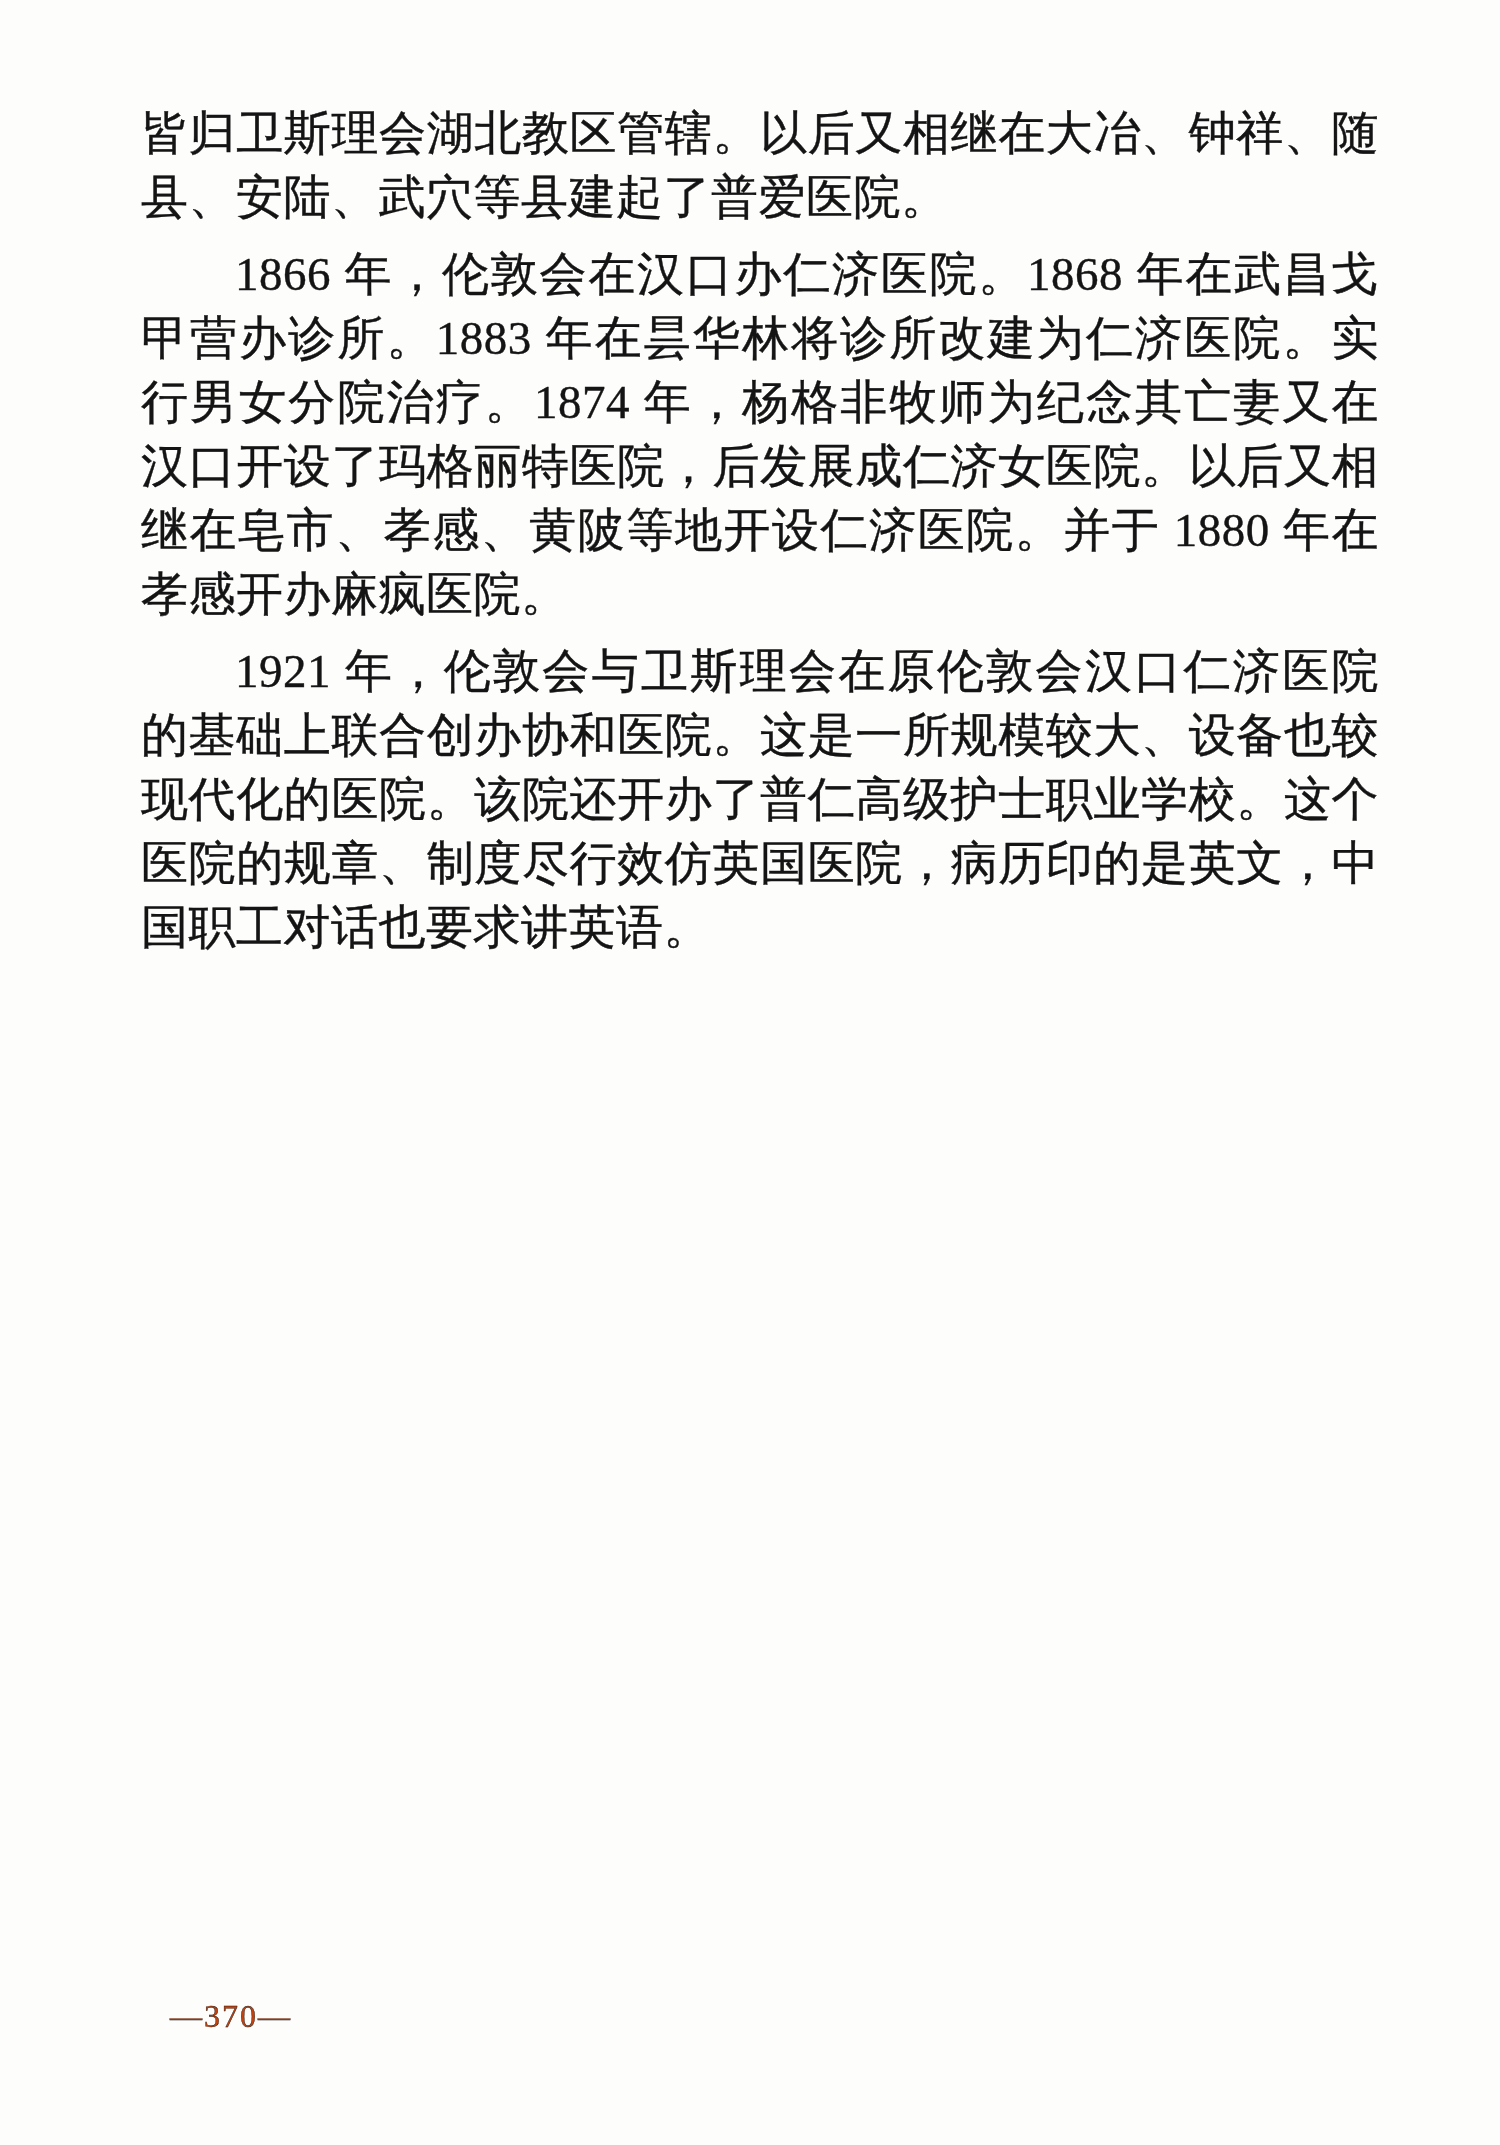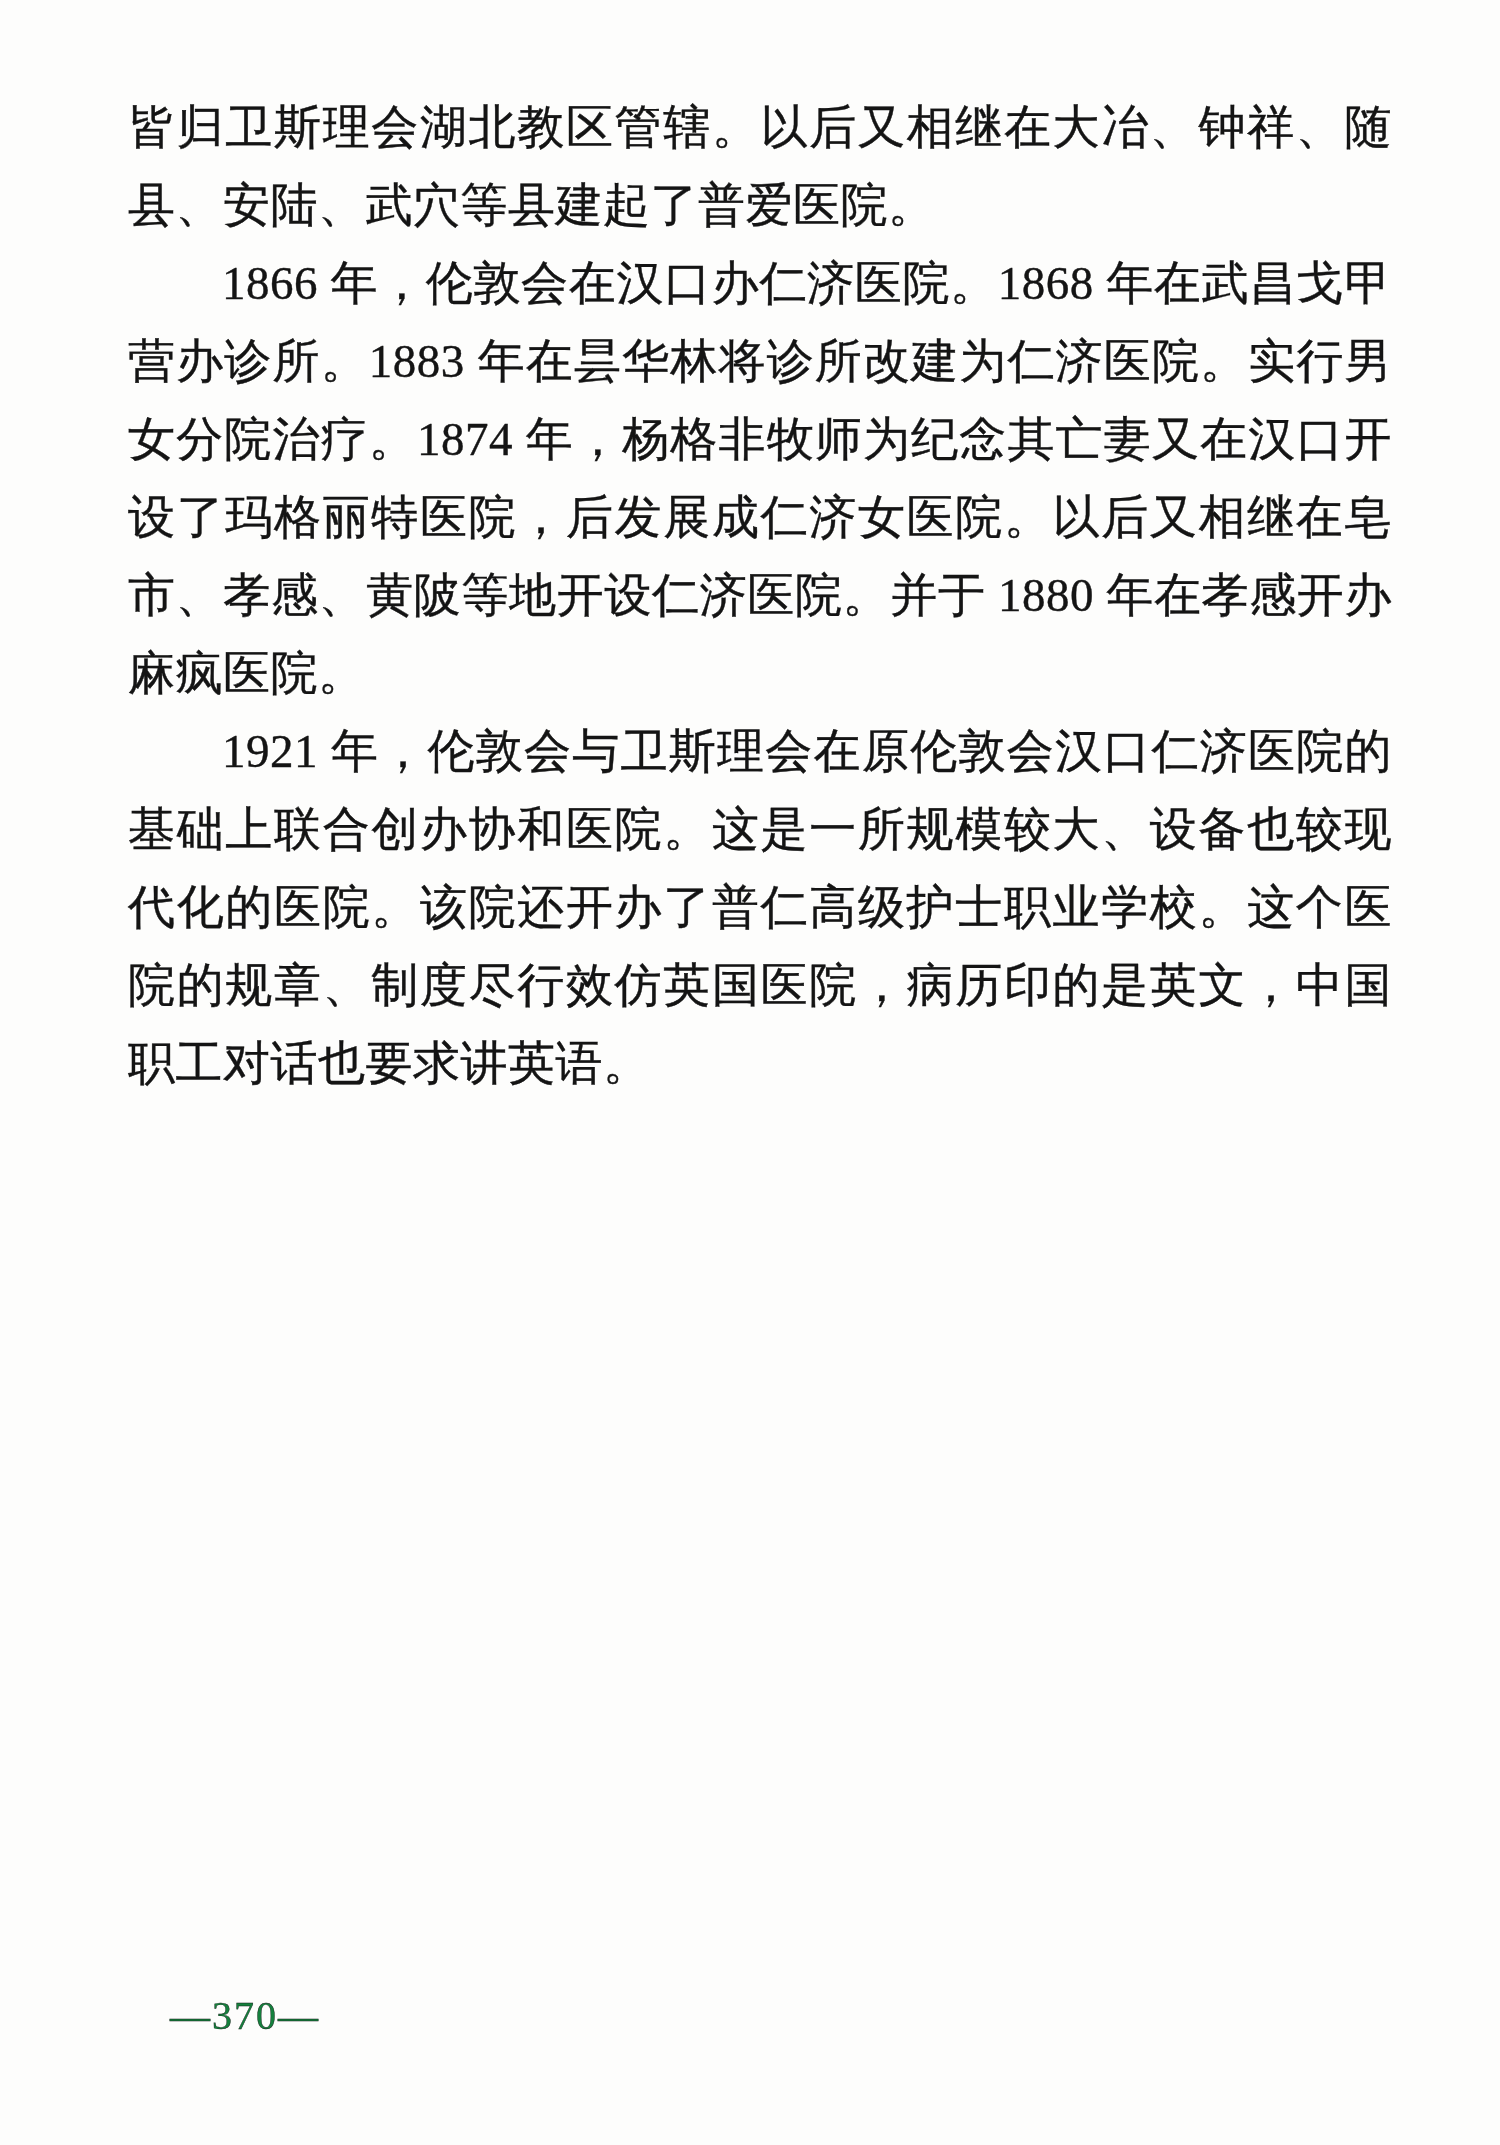"皆归卫斯理会湖北教区管辖。以后又相继在大冶、钟祥、随县、安陆、武穴等县建起了普爱" .page p { line-height: 78px -> 64px; margin: 0 -> 13px }
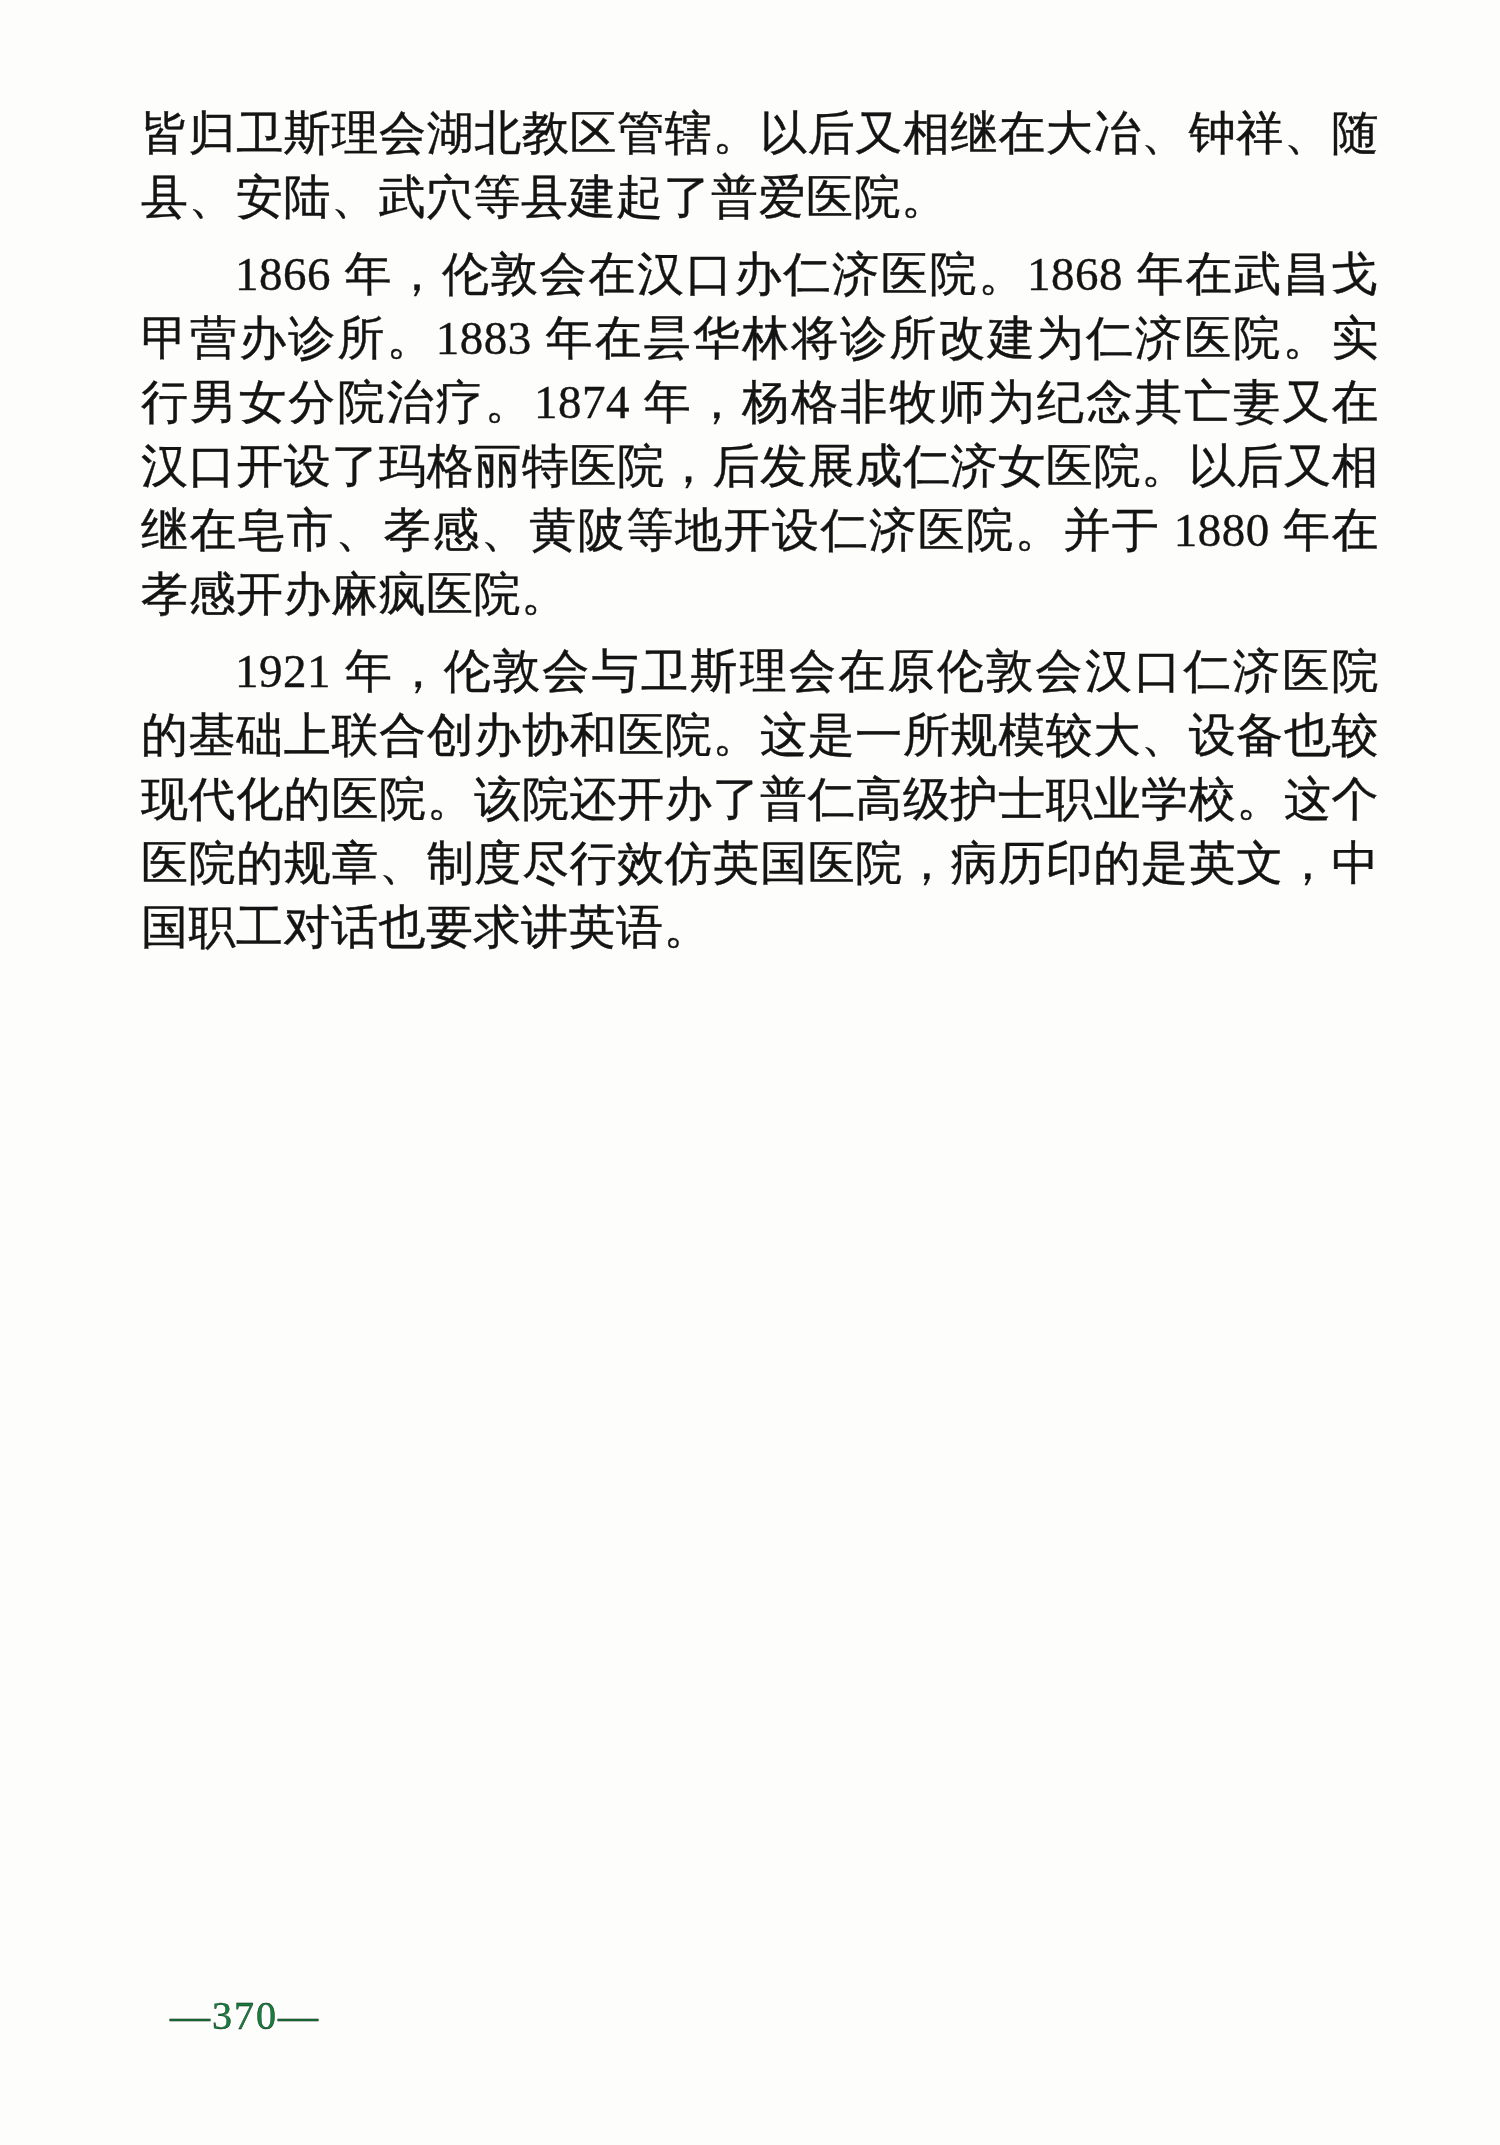"—370—" .folio { color: #15803d -> #c2410c; font-size: 40px -> 32px }
